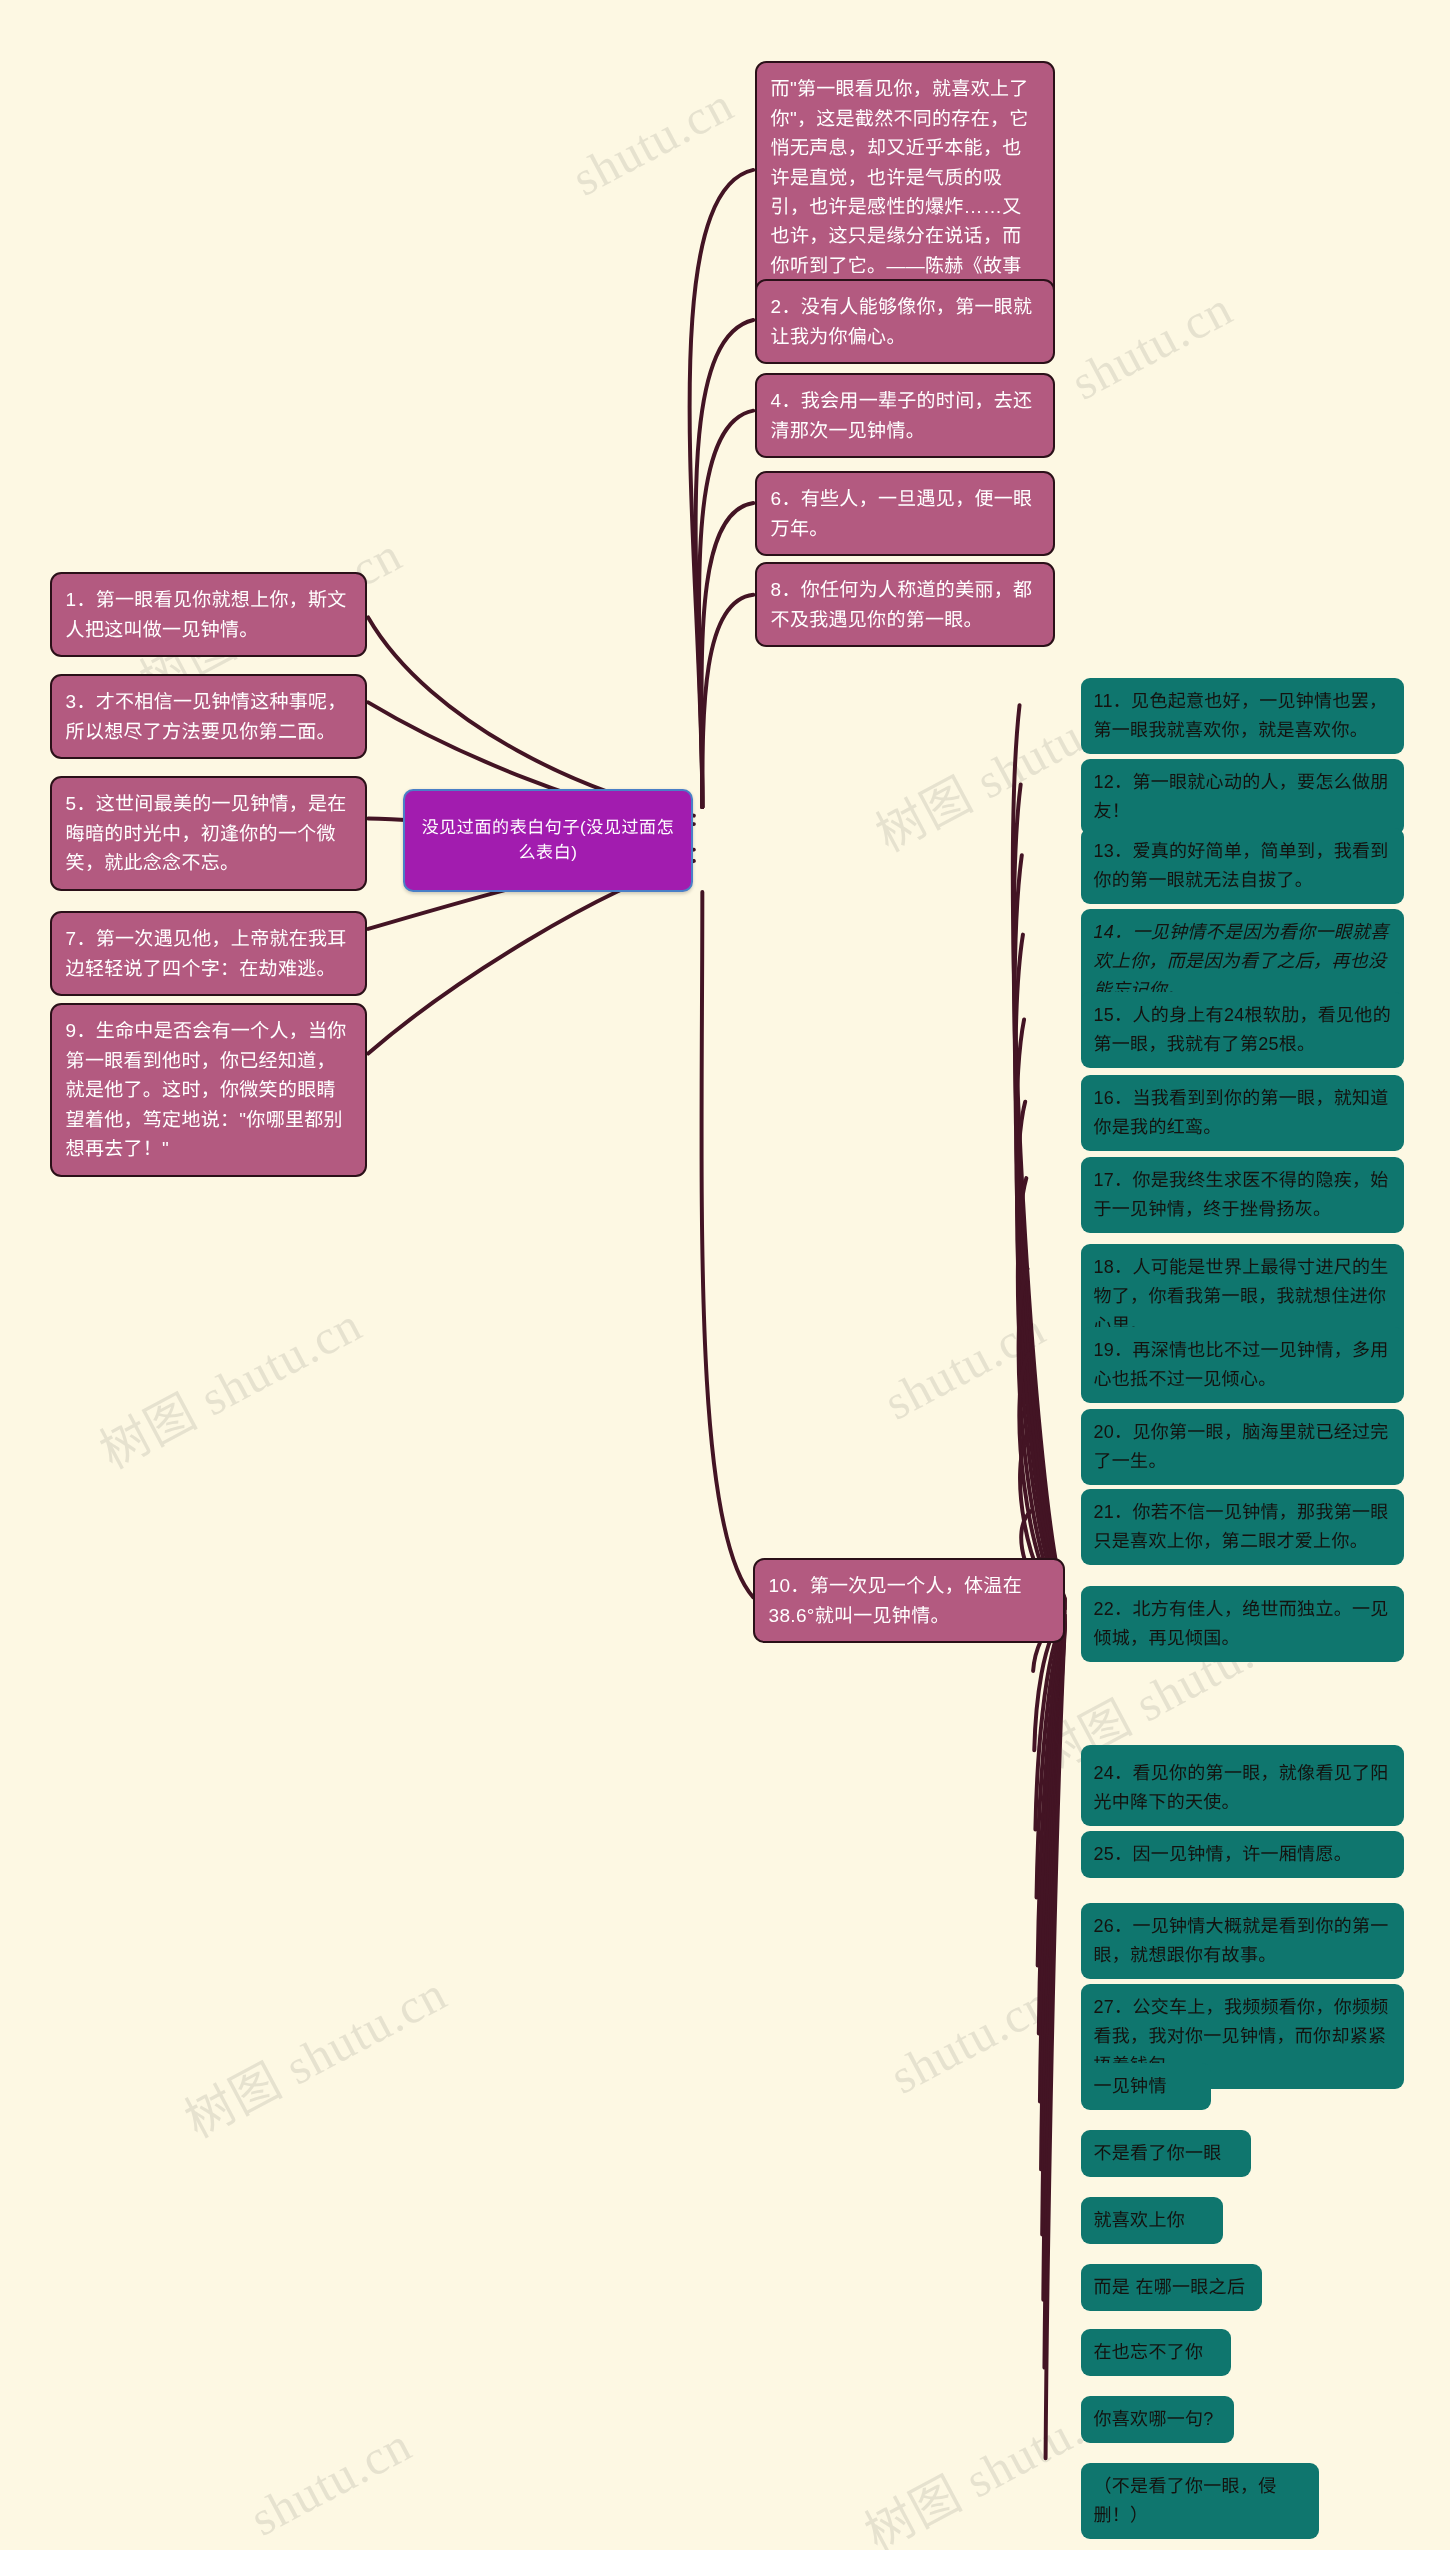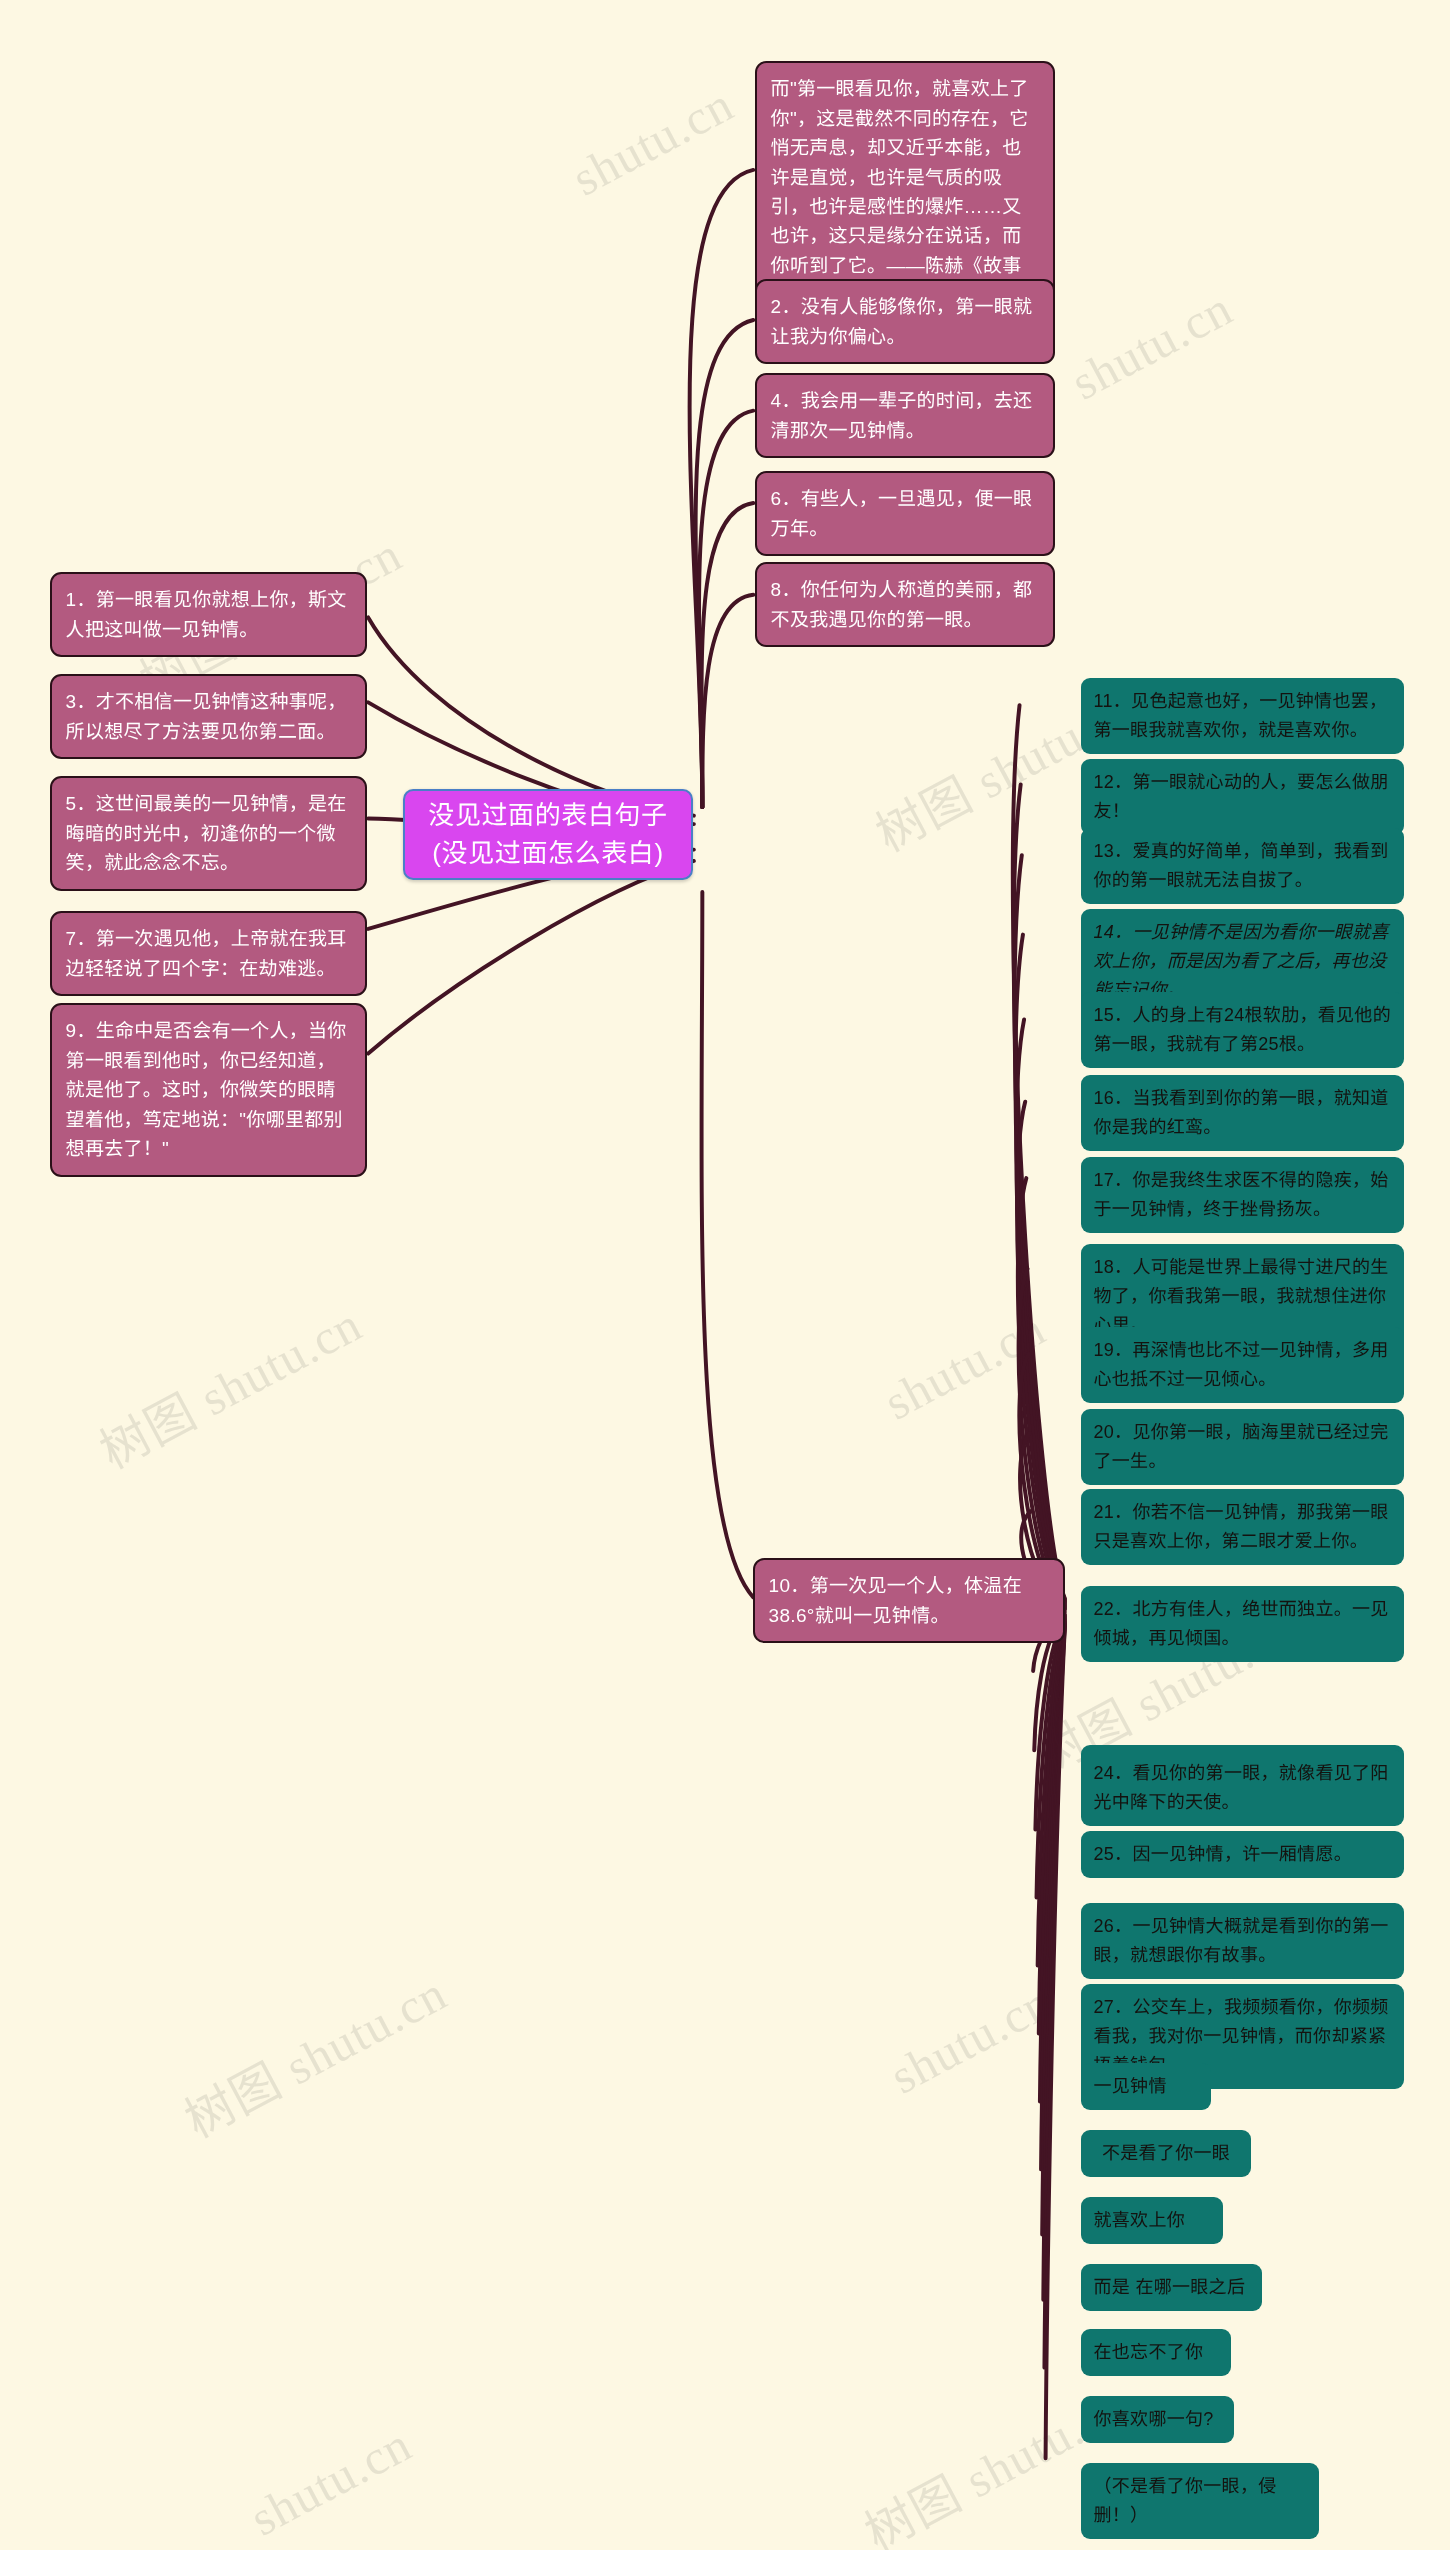"没见过面的表白句子(没见过面怎么表白)" .root { background: #d946ef -> #a21caf; font-size: 26px -> 17px; padding: 6px 16px -> 25px 16px }
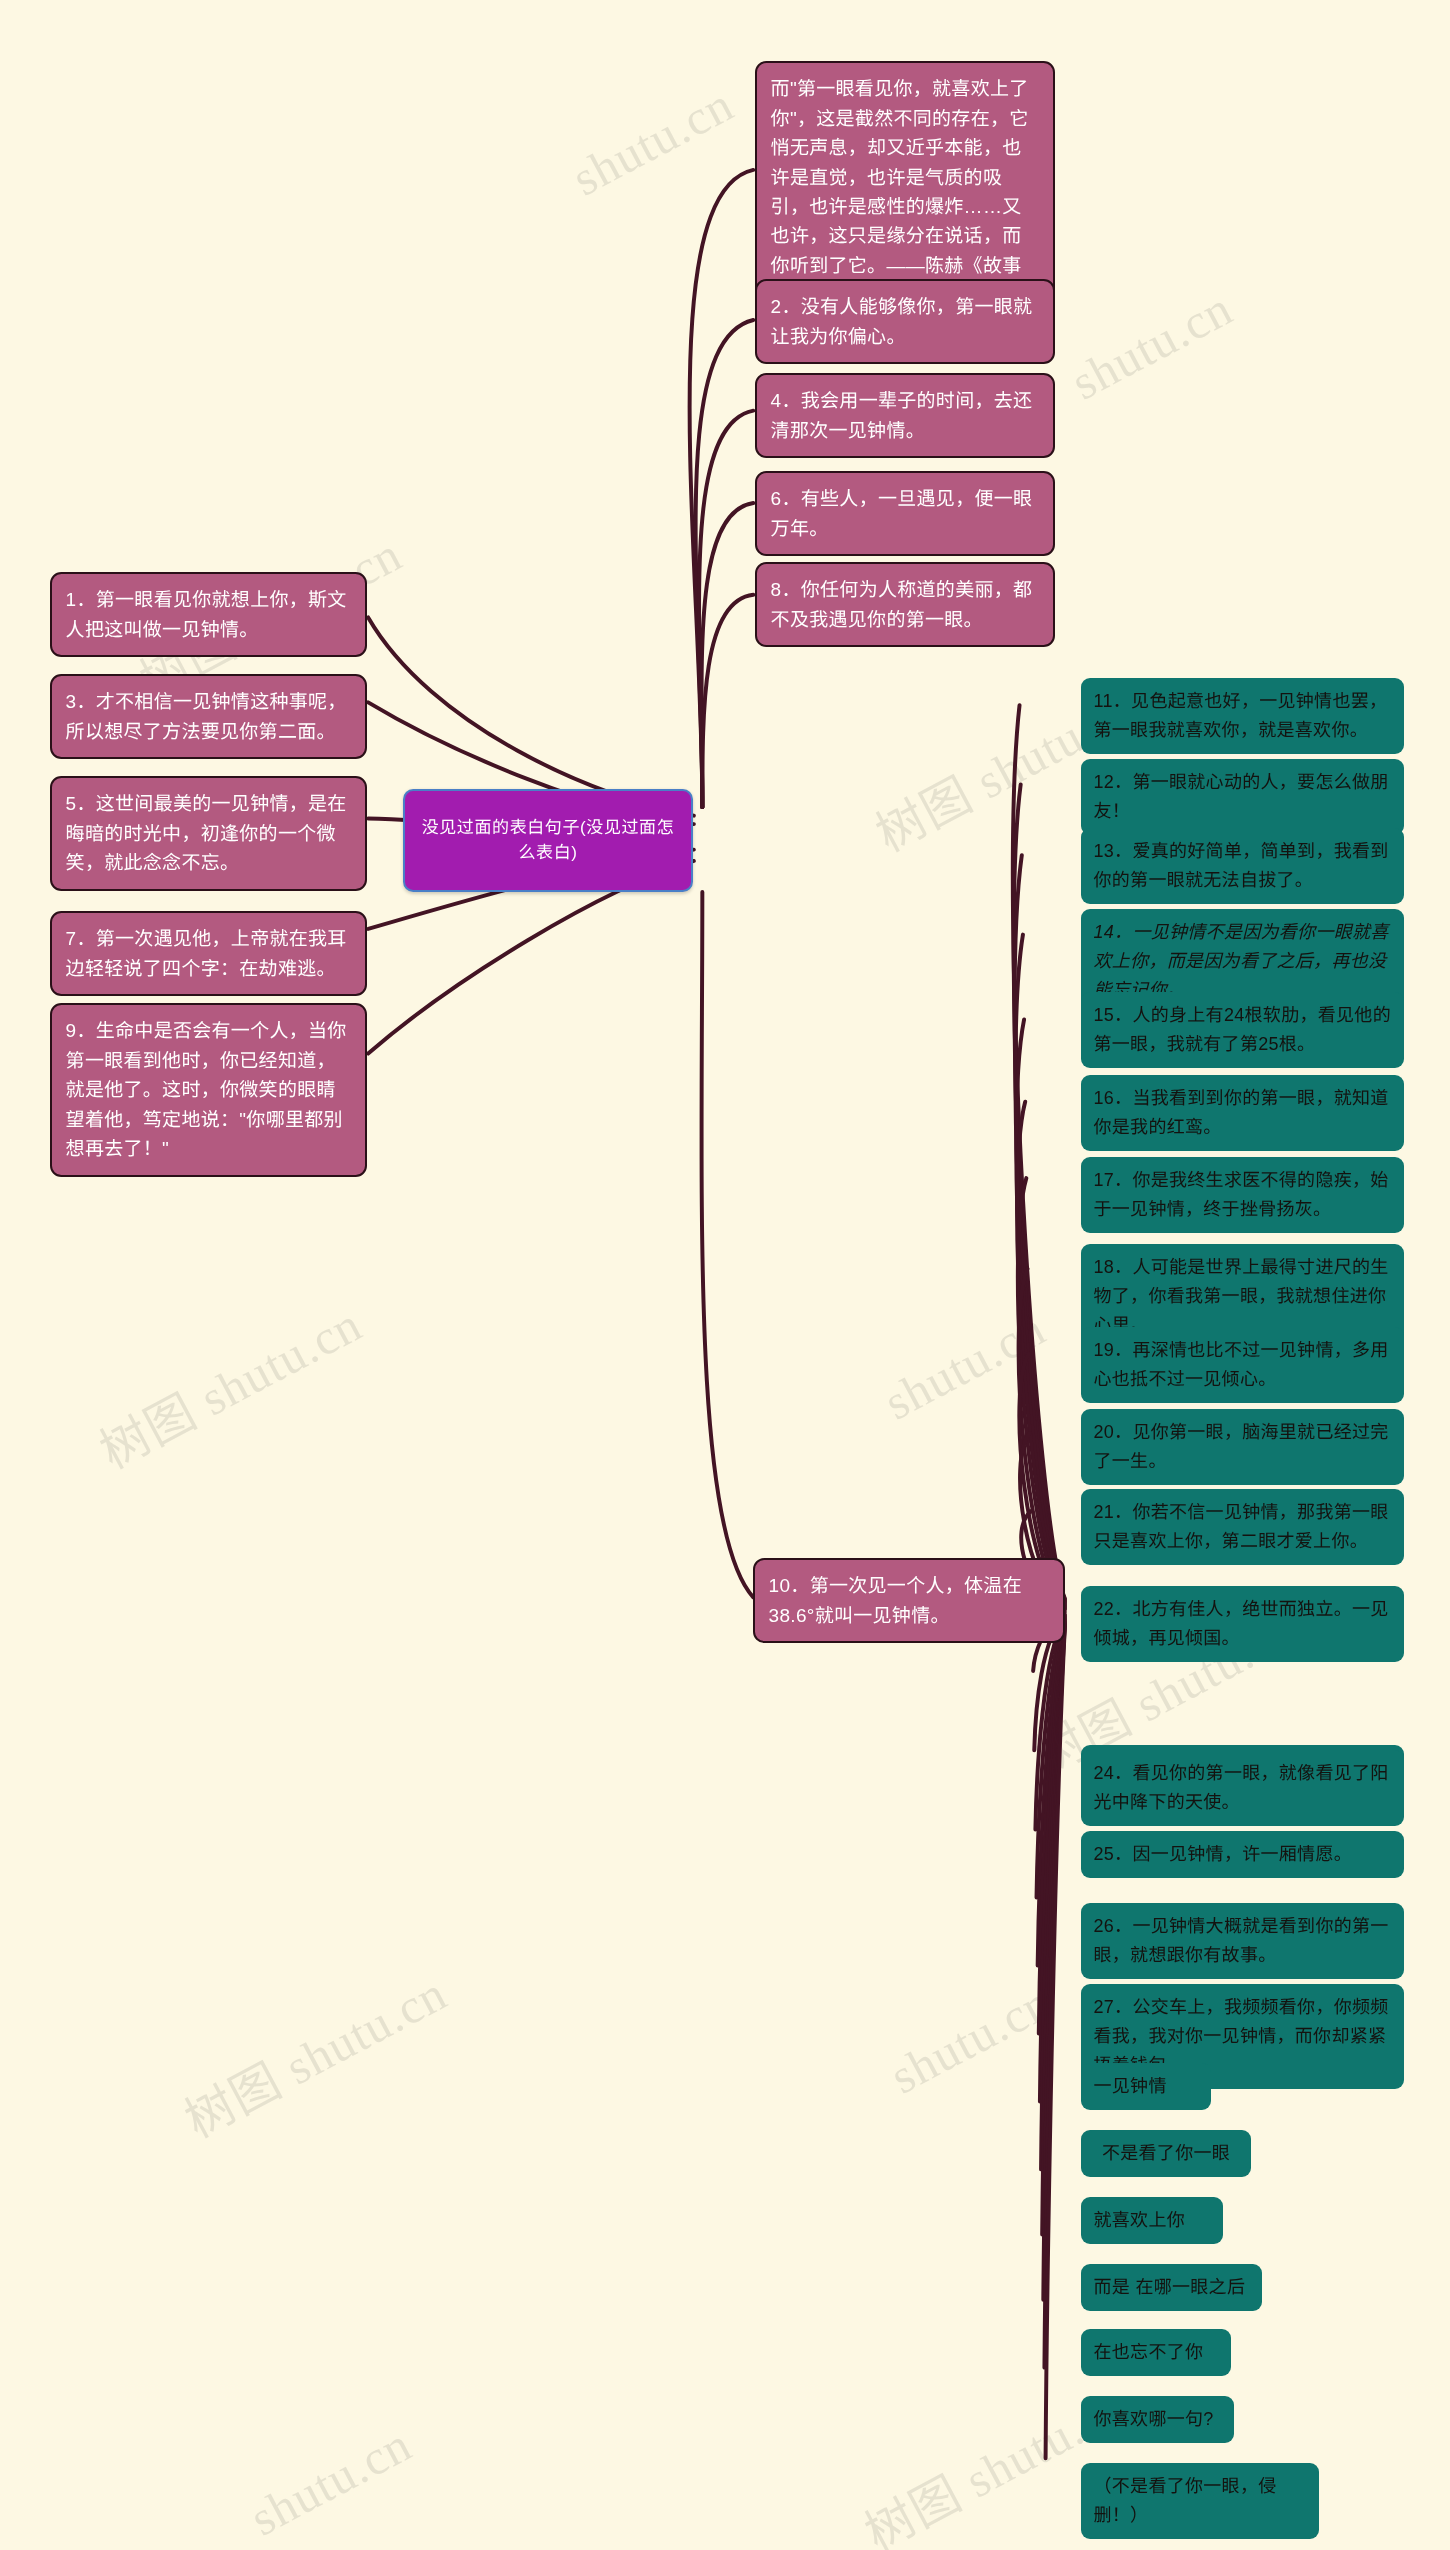"不是看了你一眼" div.node { text-align: center -> none }
